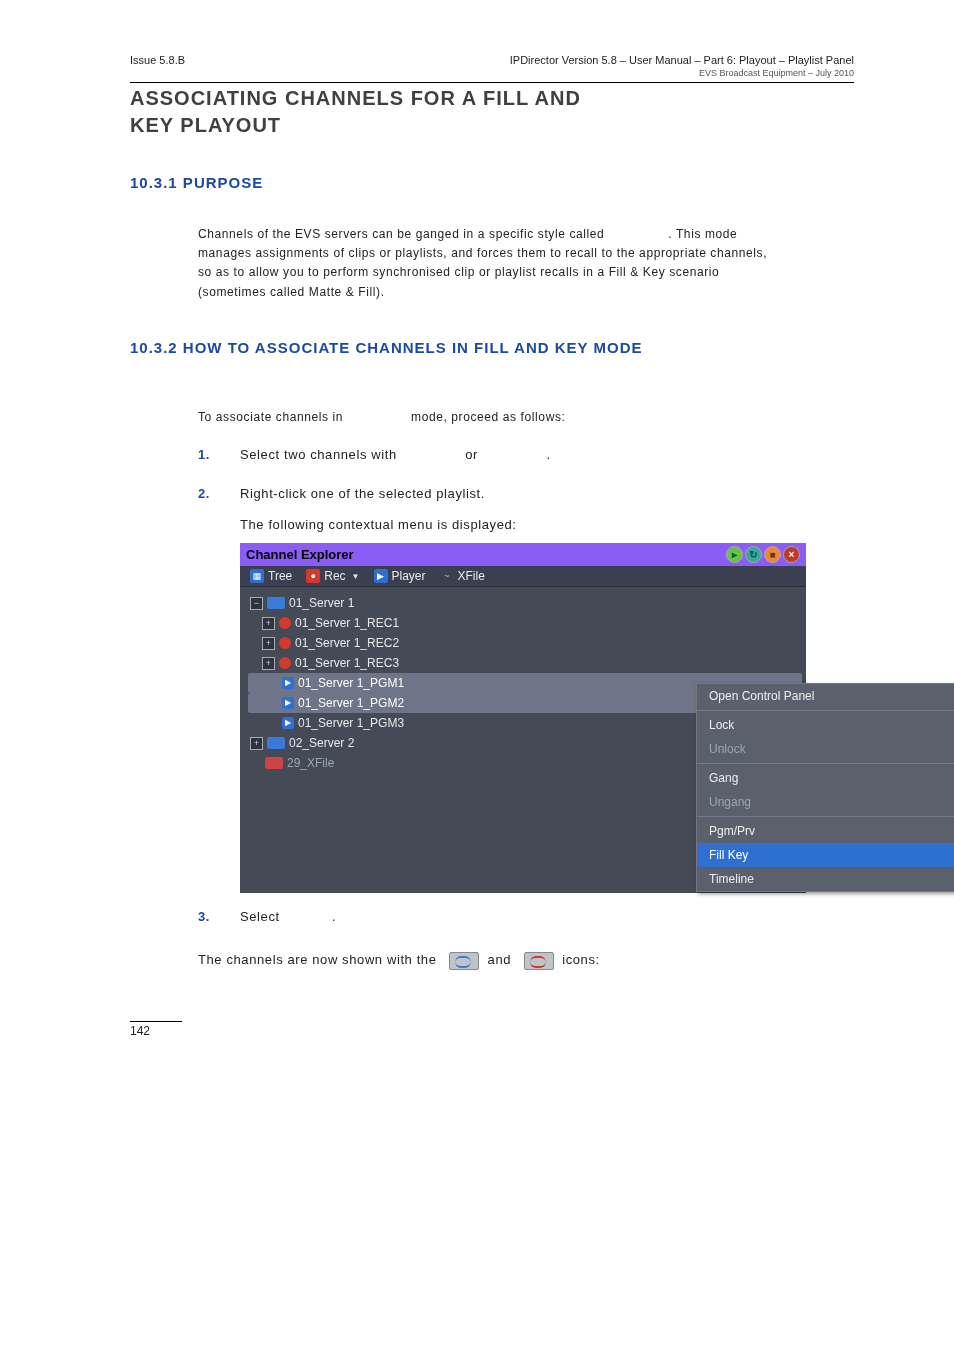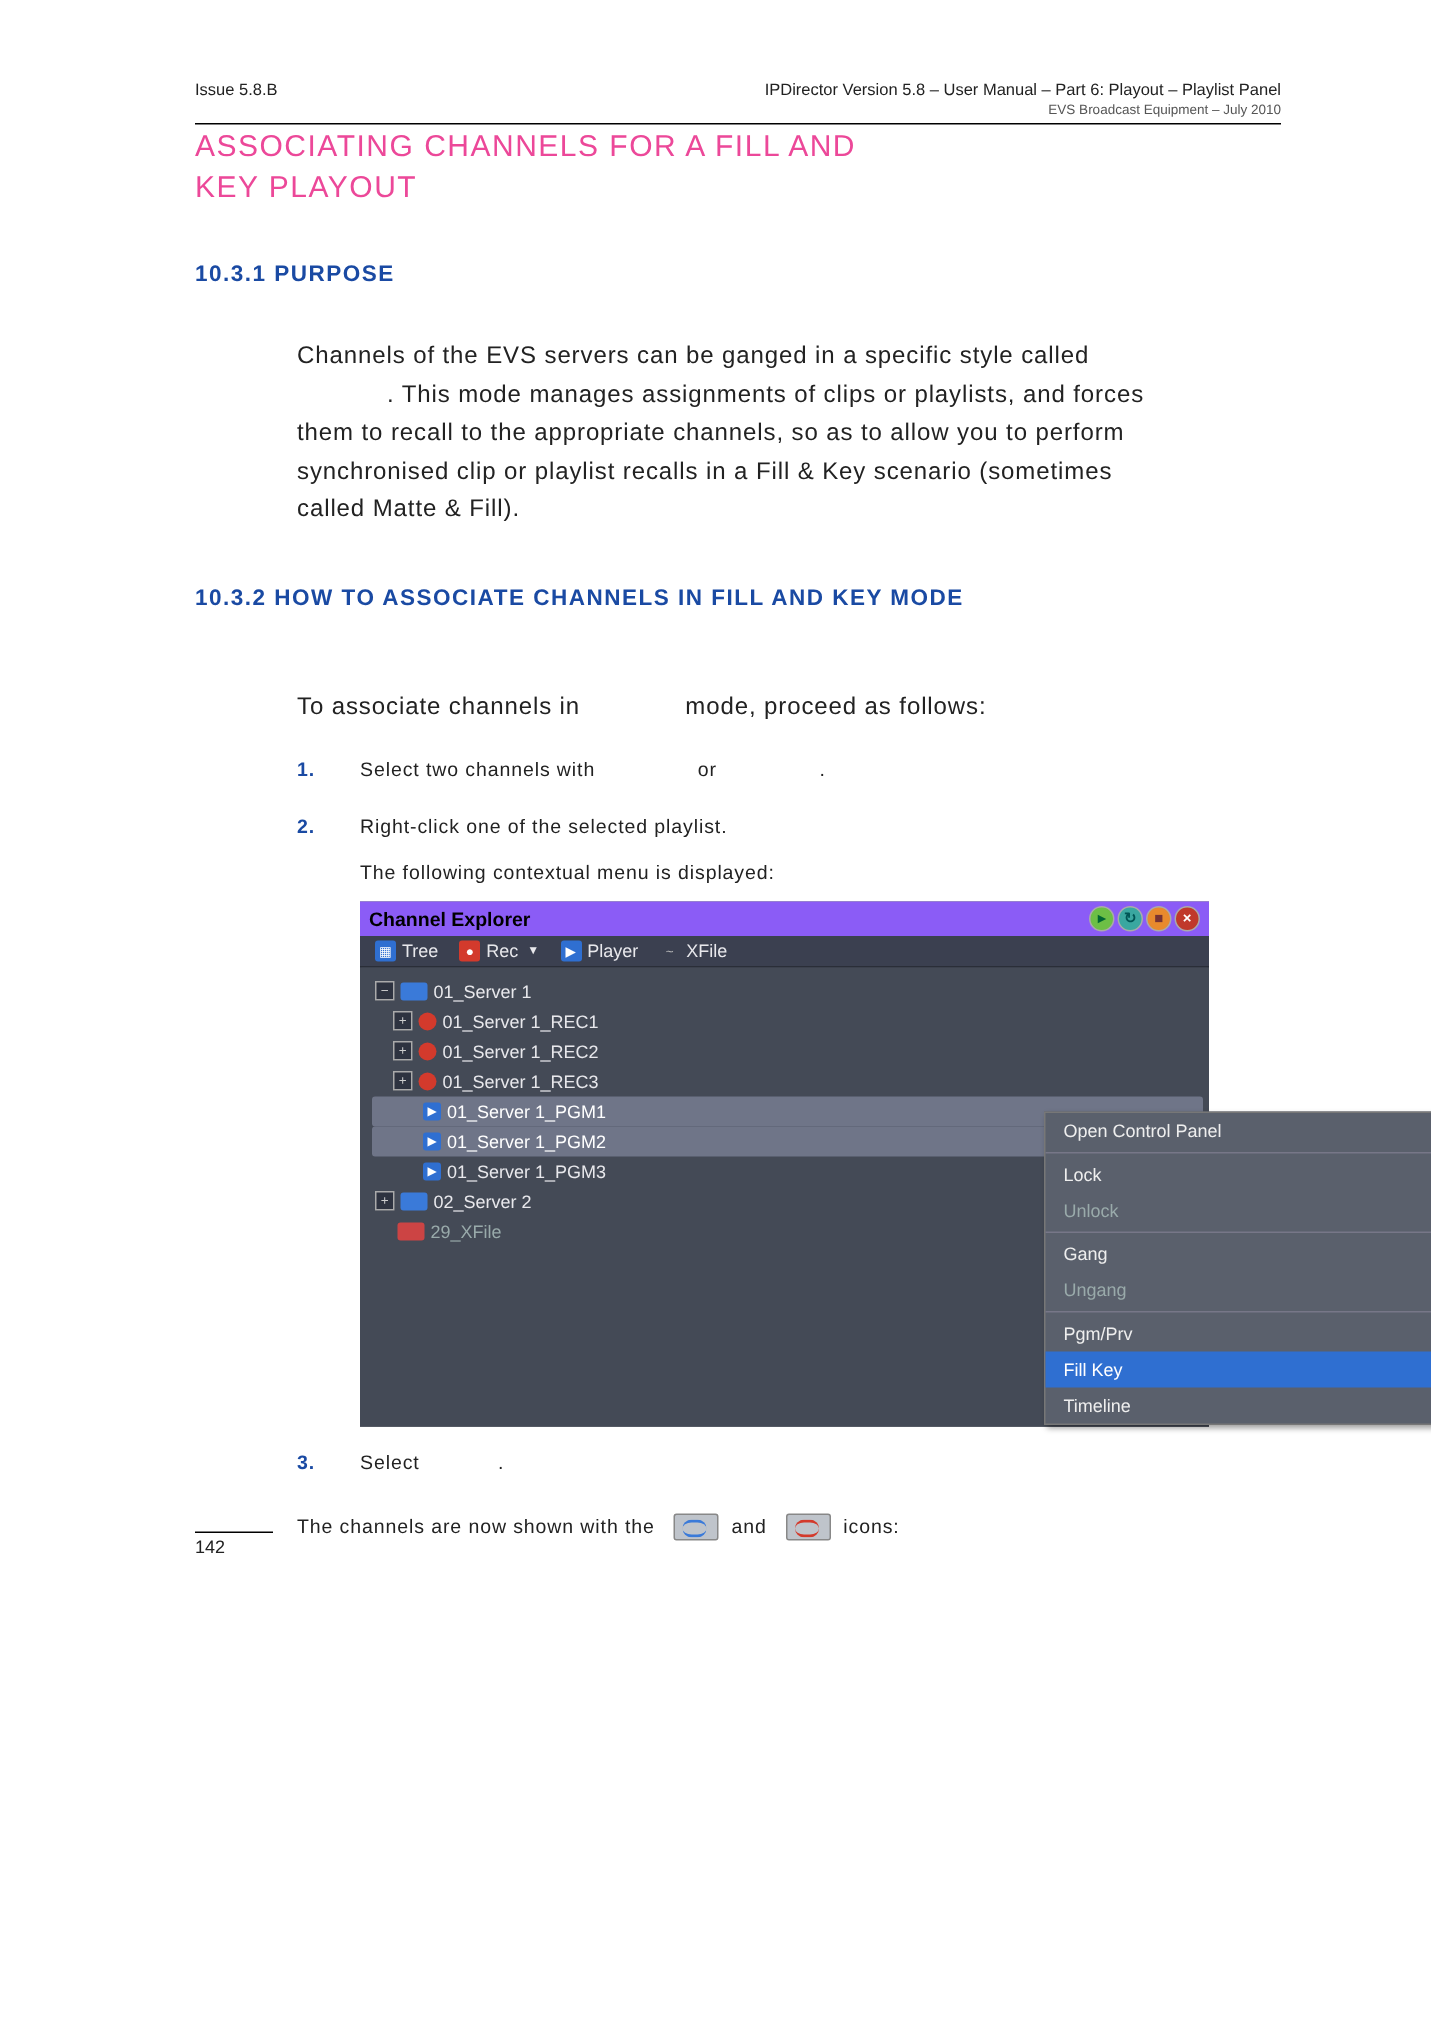"ASSOCIATING CHANNELS FOR A FILL" .section-title { color: #ec4899 -> #404040; font-weight: normal -> bold }
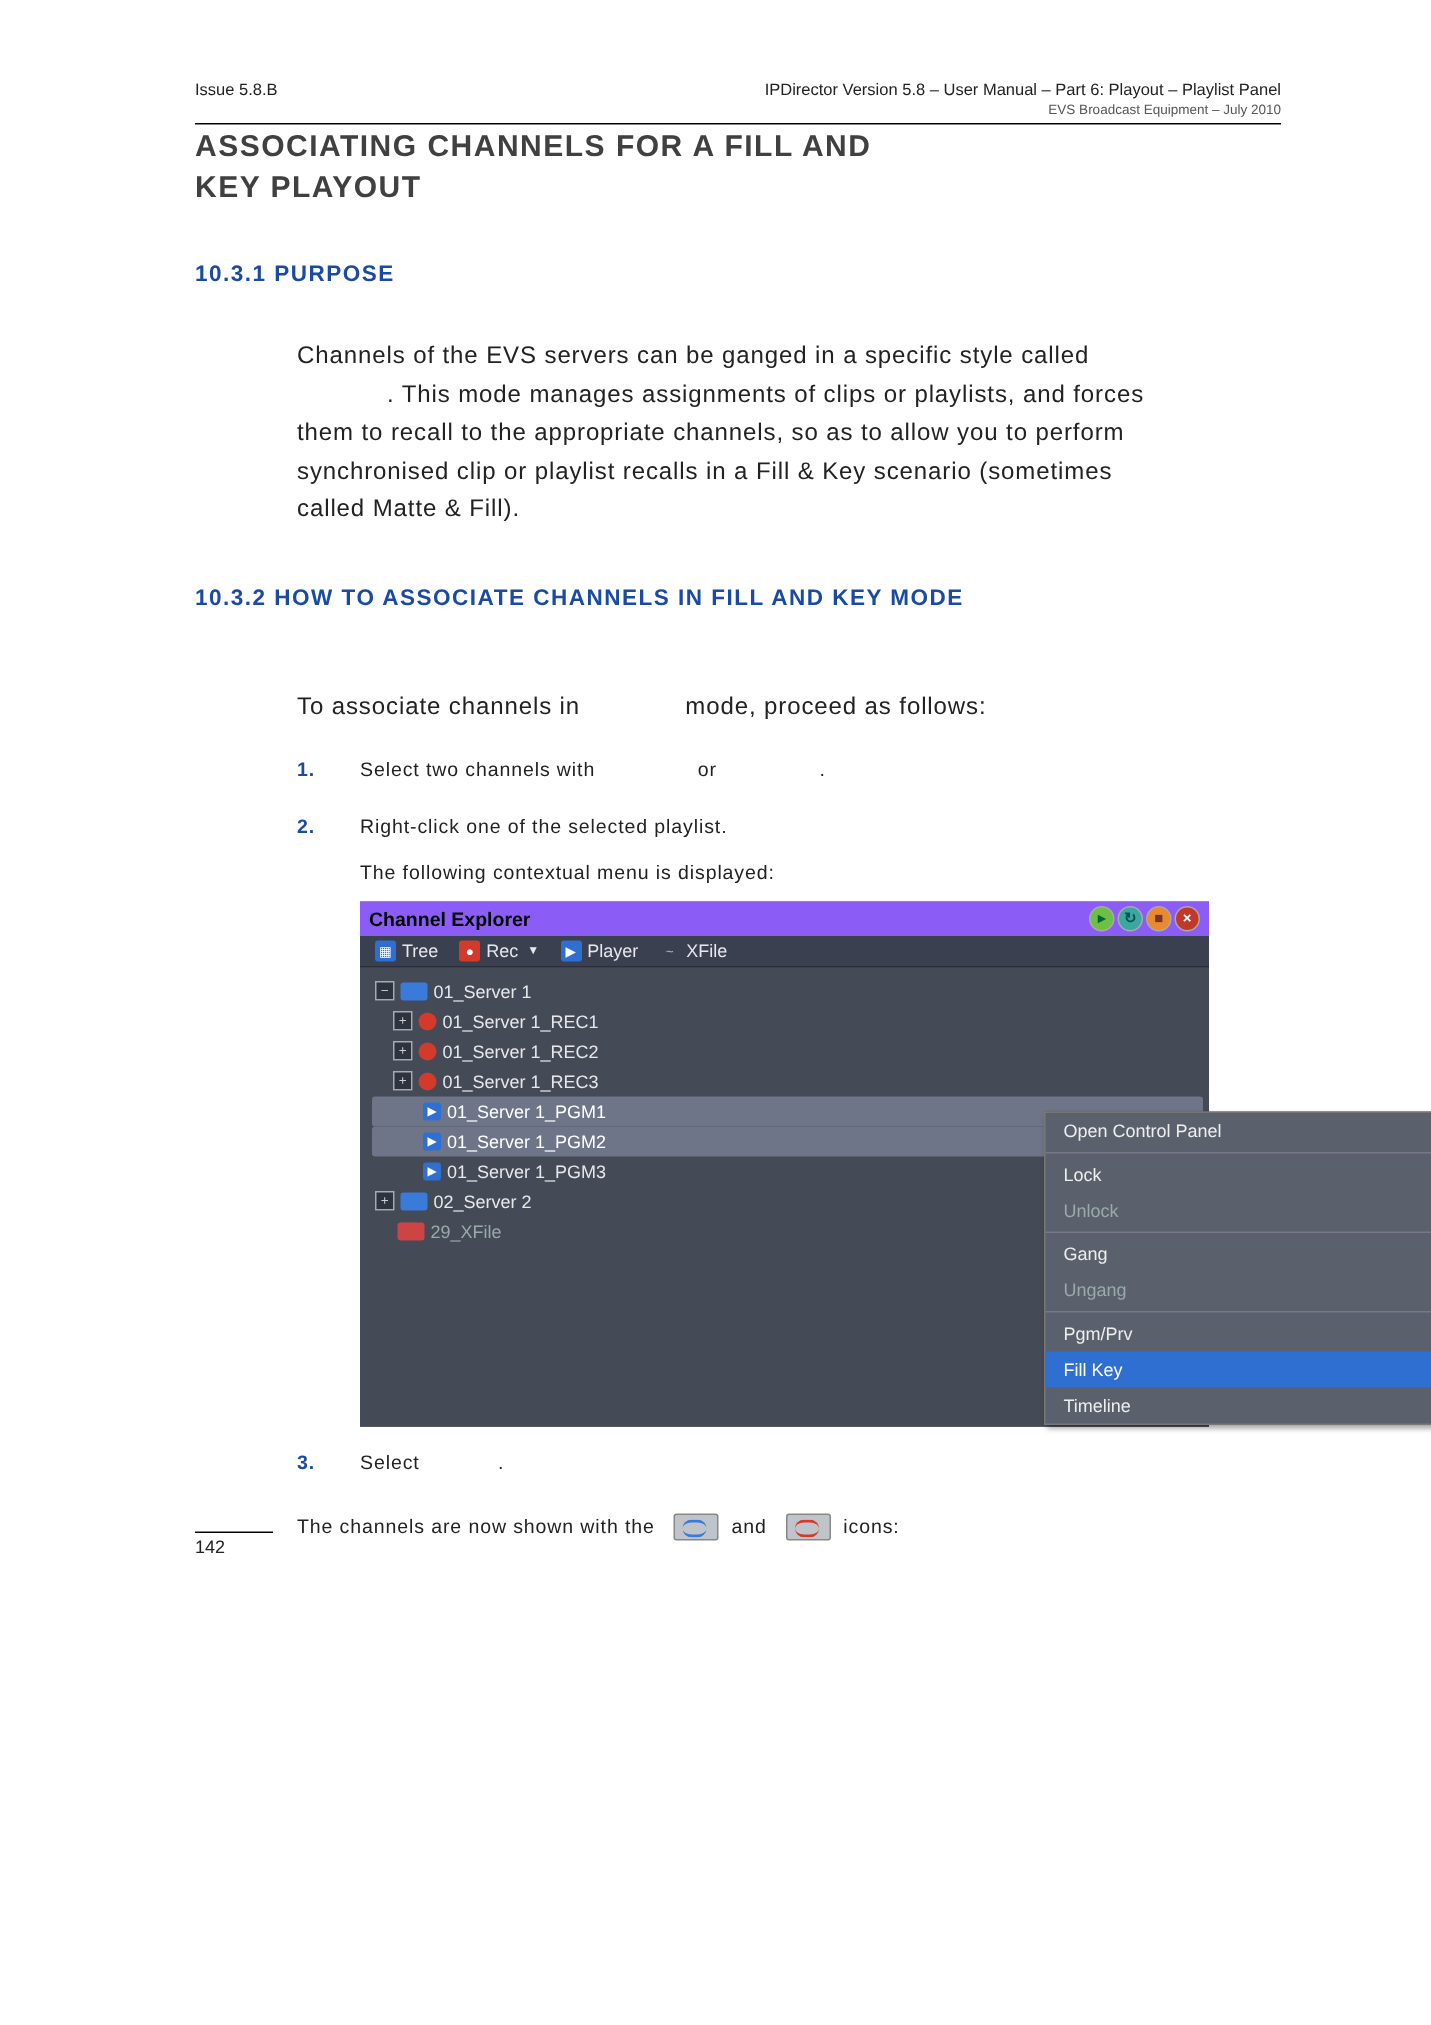"Channels of the EVS servers" .body-text { font-size: 16px -> 12px }
